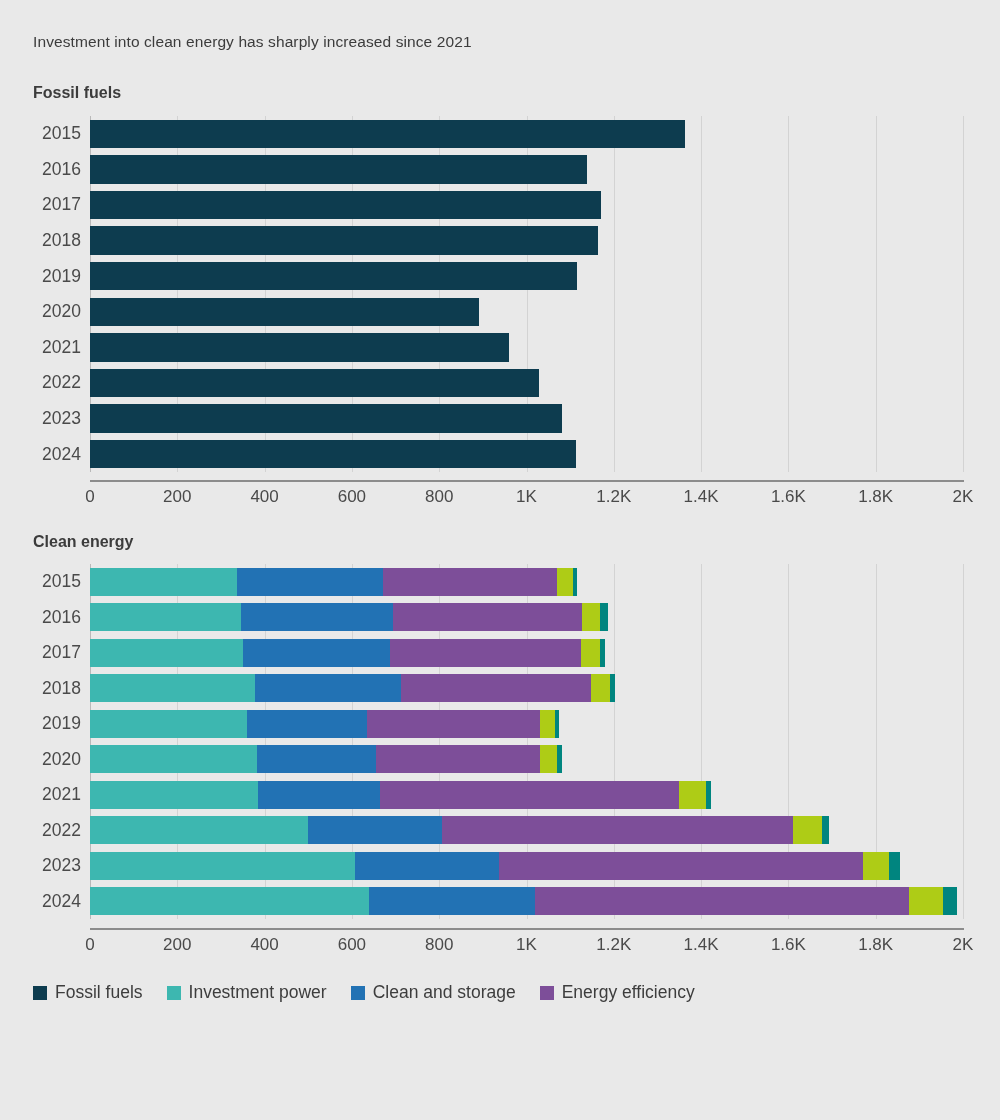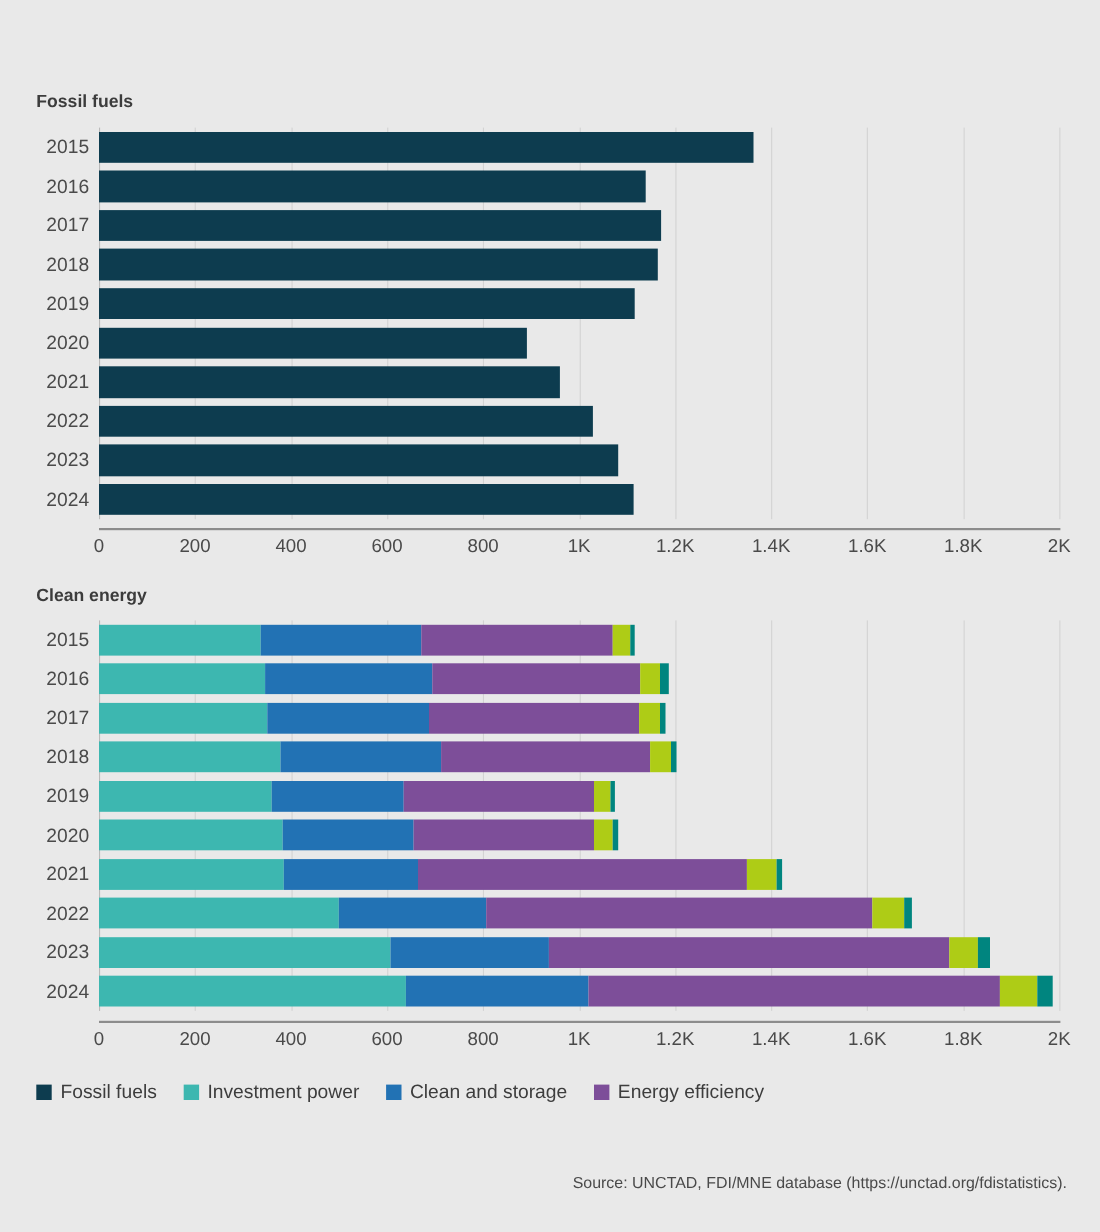"Investment into clean energy has" div.headline { html: none -> <div>Investment into clean energy has sharply increased since 2021</div> }
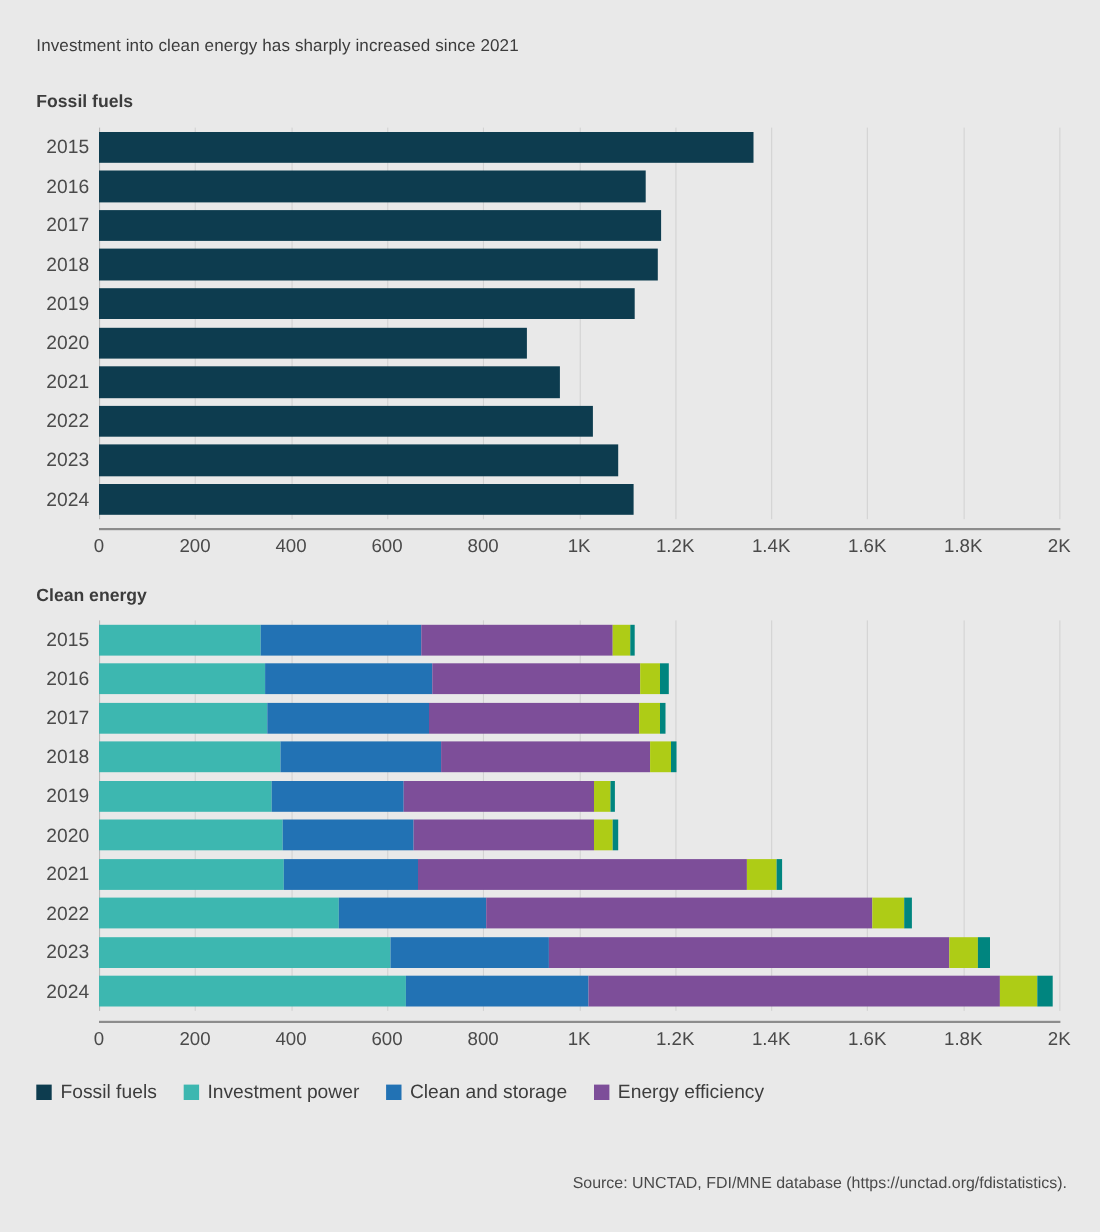"Source: UNCTAD, FDI/MNE database" div.source { html: <div>Source: UNCTAD, FDI/MNE database (https://unctad.org/fdistatistics).</div> -> none }
